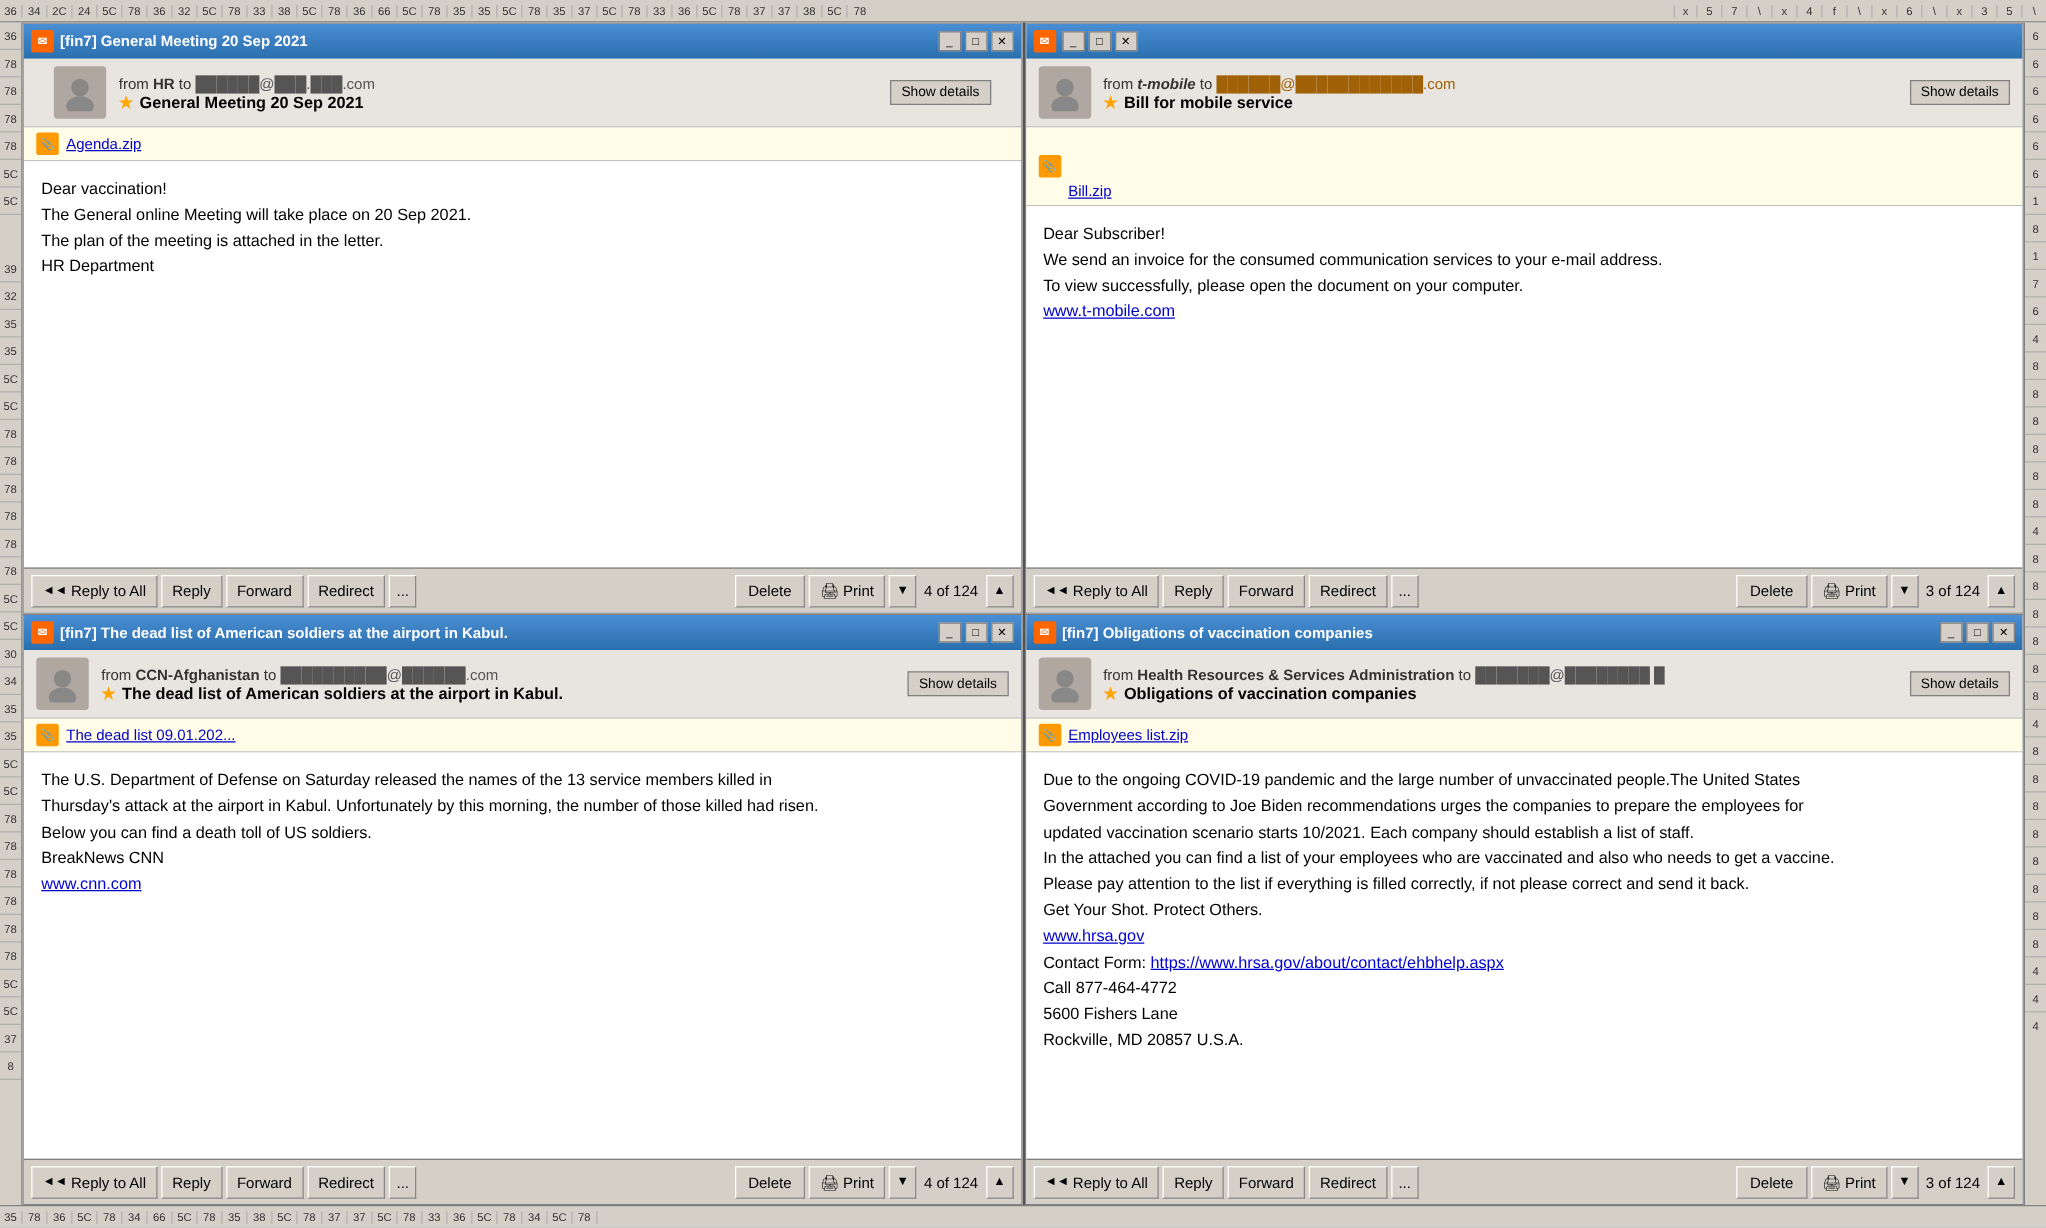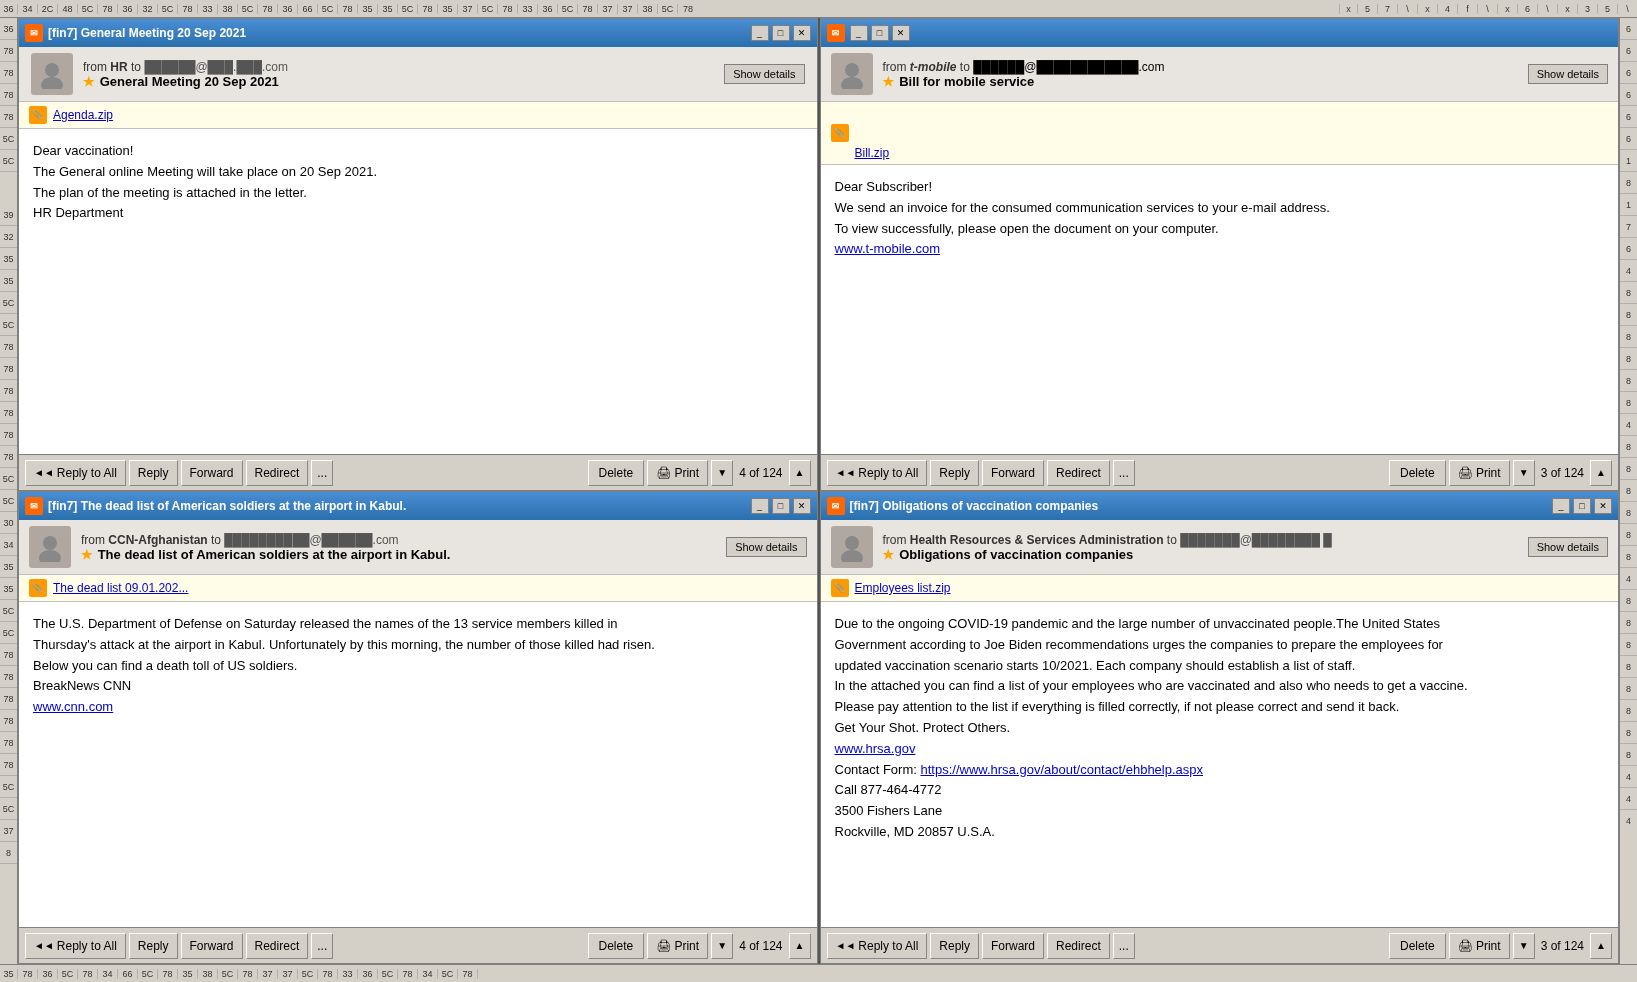"48" span { text: 48 -> 24 }
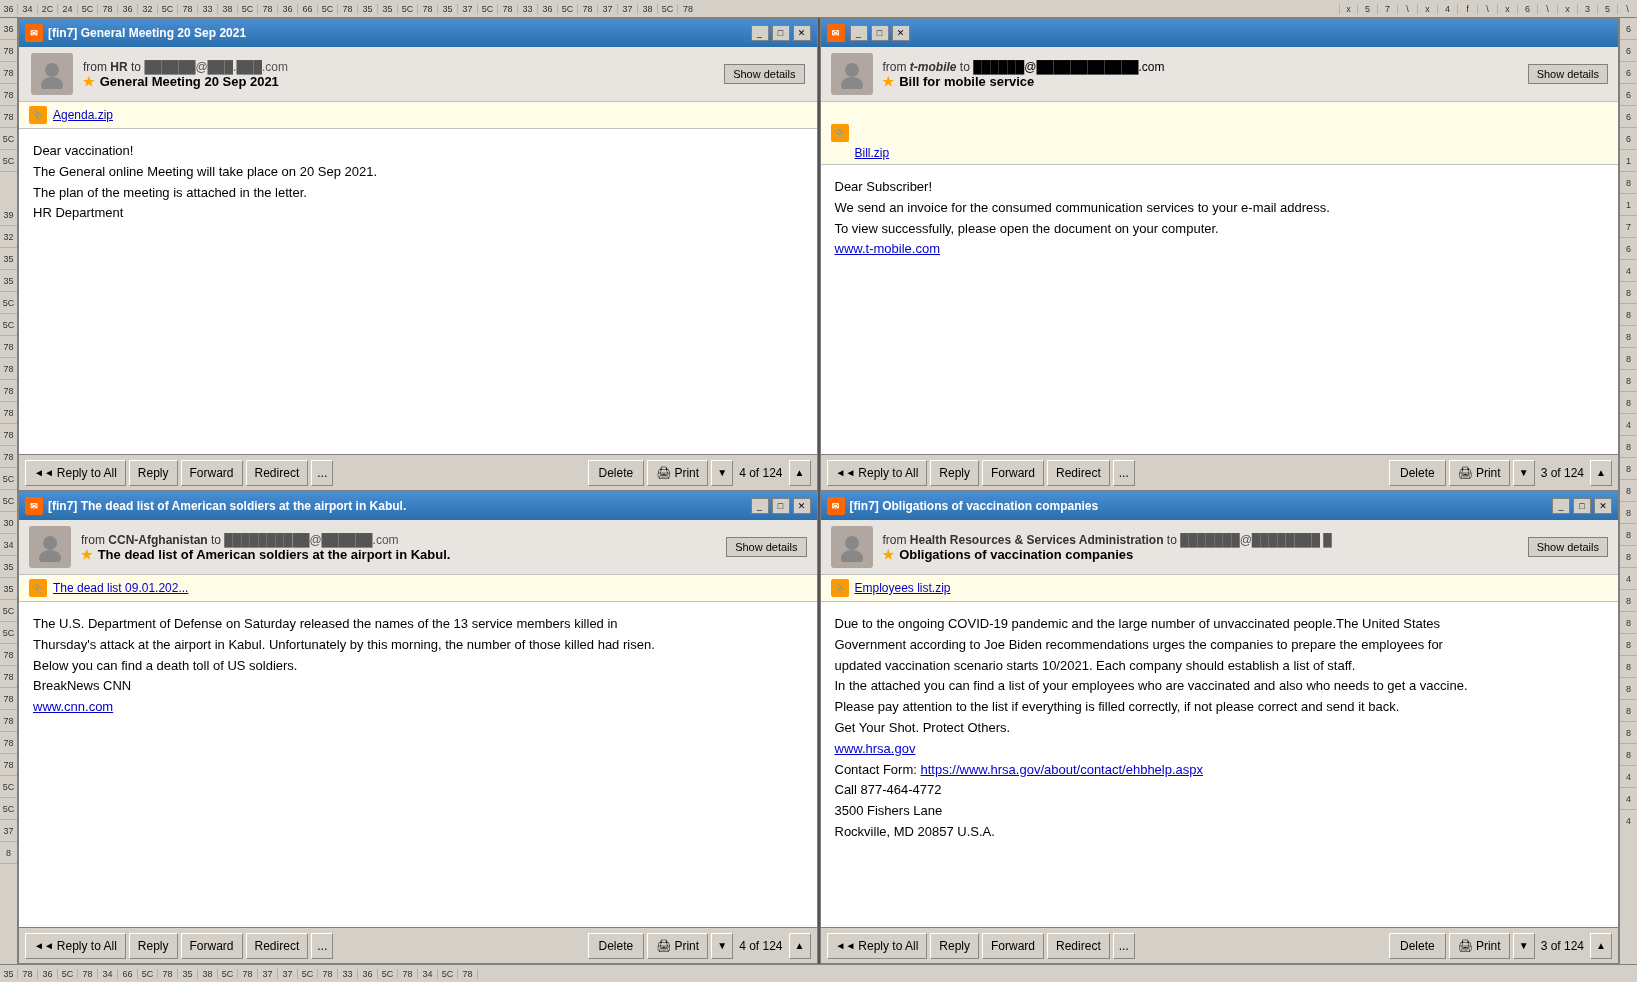"from HR to ██████@███.███.com" div { padding: 6px 12px -> 6px 24px }
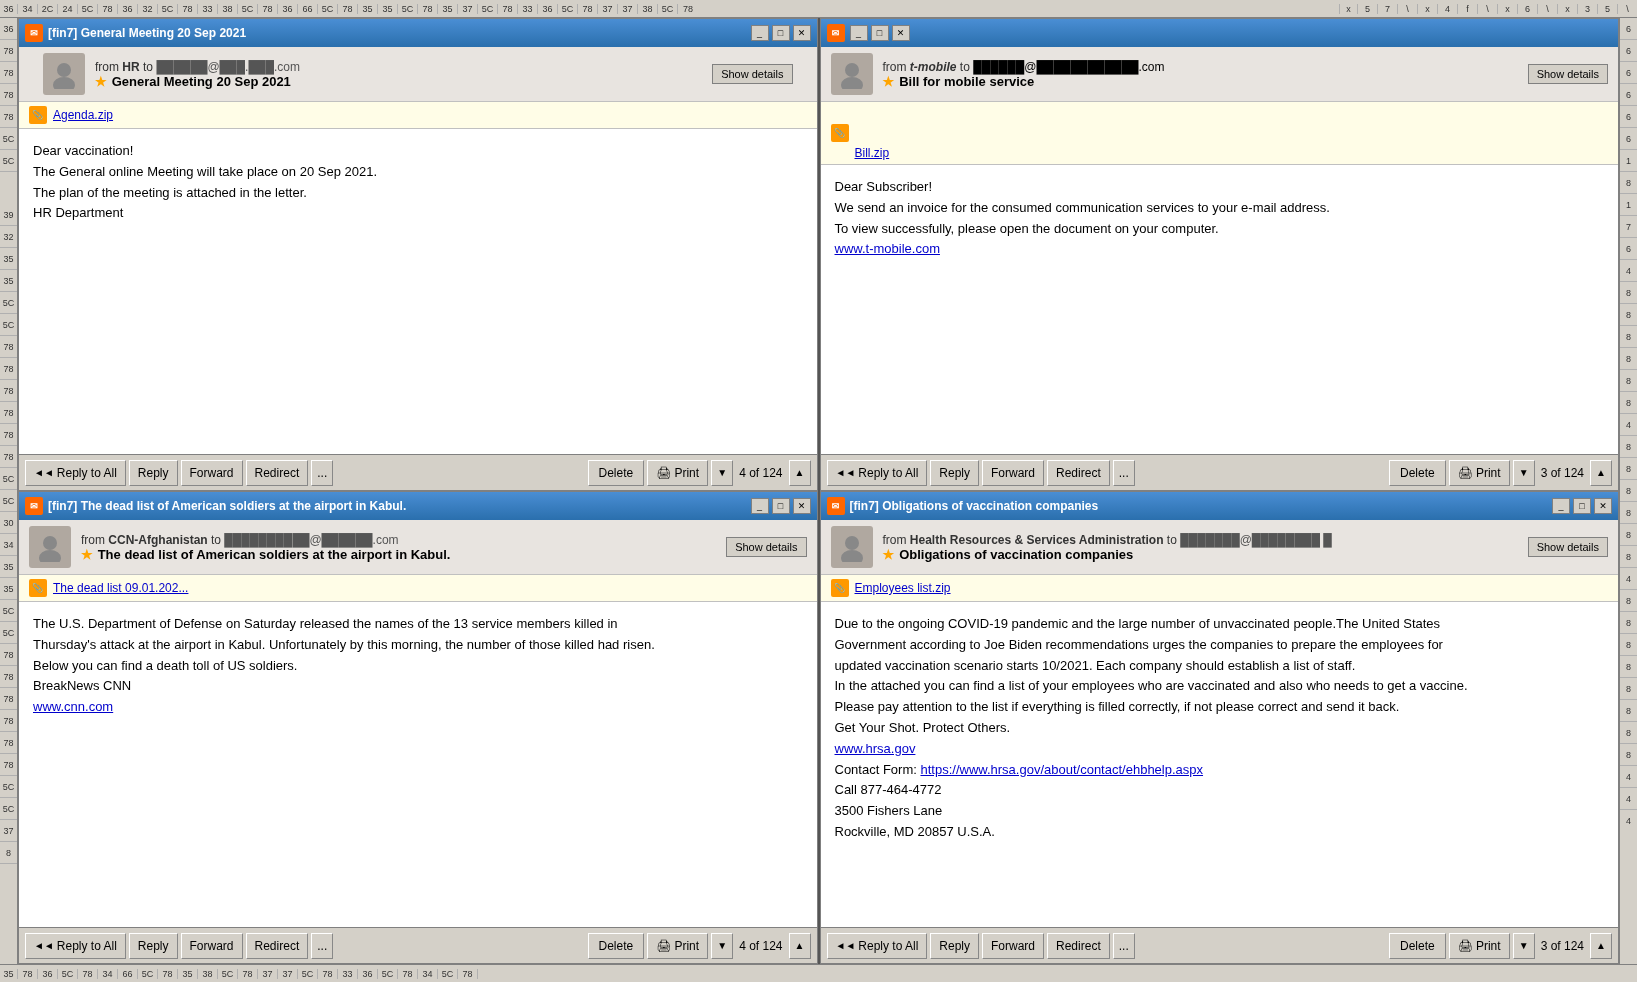"██████@████████████.com" span { color: #000000 -> #a16207 }
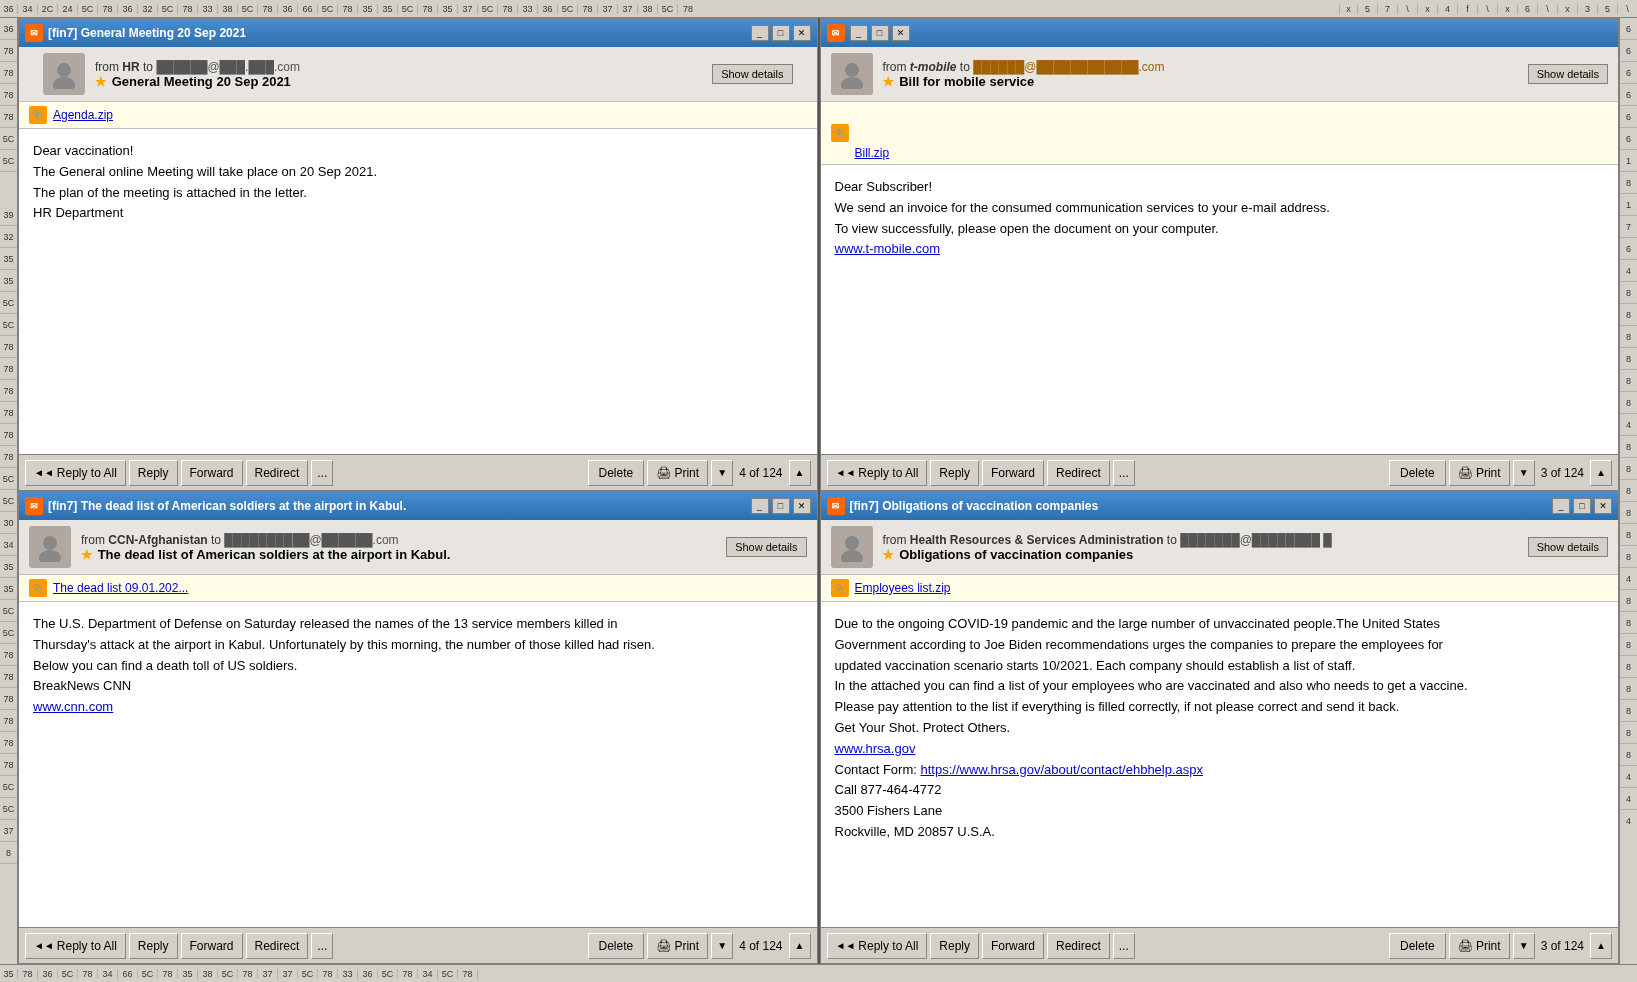"3500 Fishers Lane" p { text: 3500 -> 5600 }
